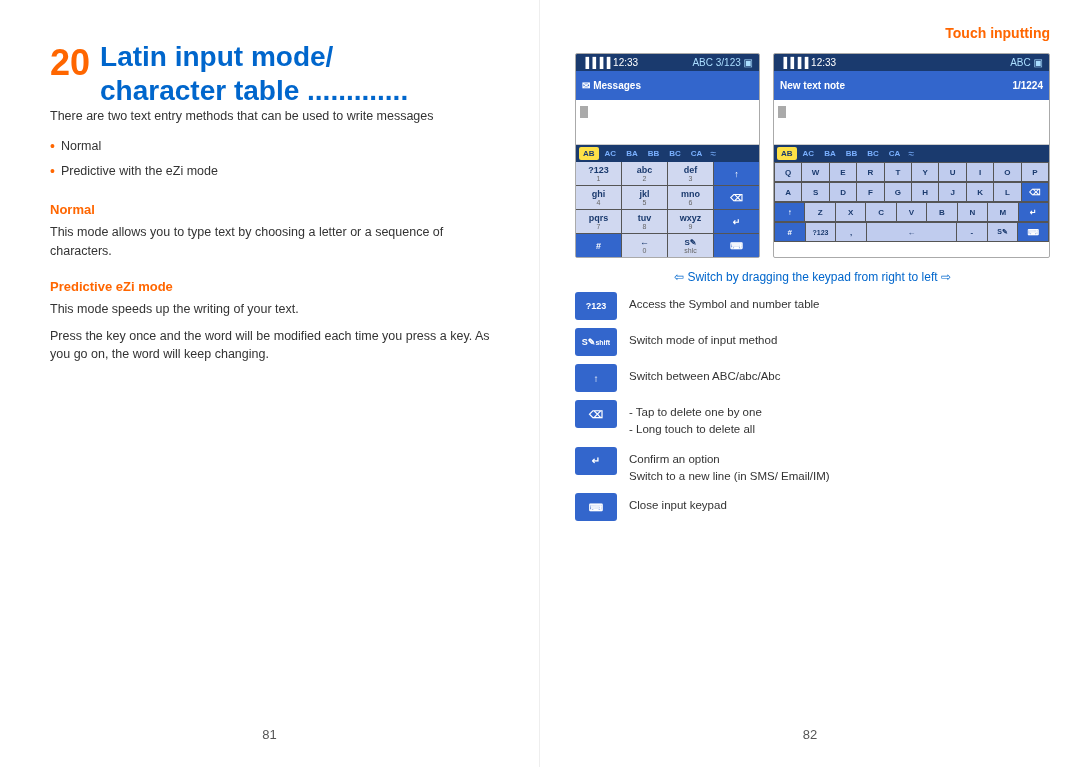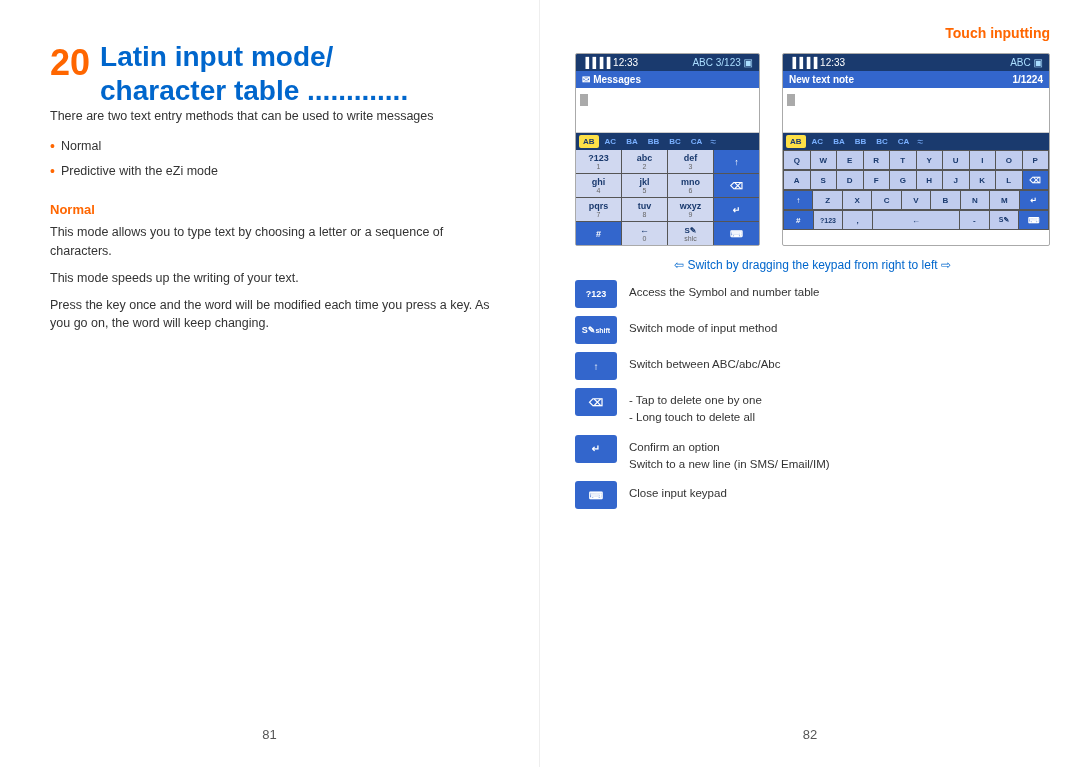"▐▐▐▐ 12:33" .phones-row { gap: 22px -> 13px }
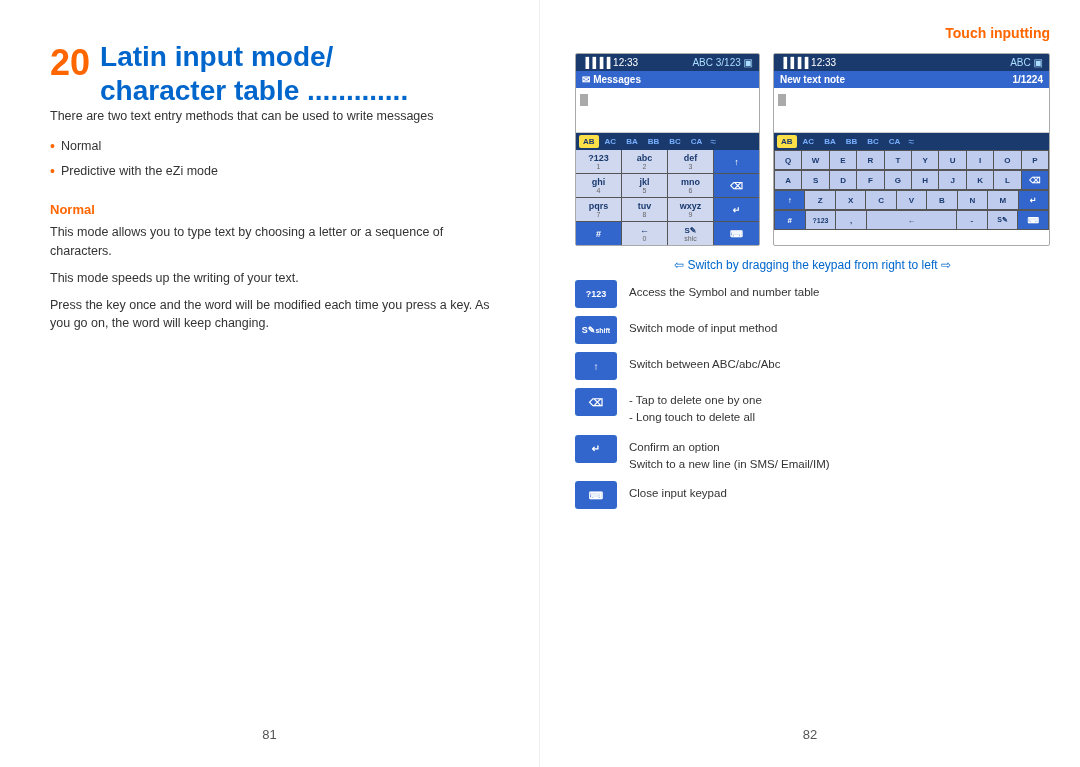"✉ Messages" .phone-subheader { padding: 3px 6px -> 9px 6px }
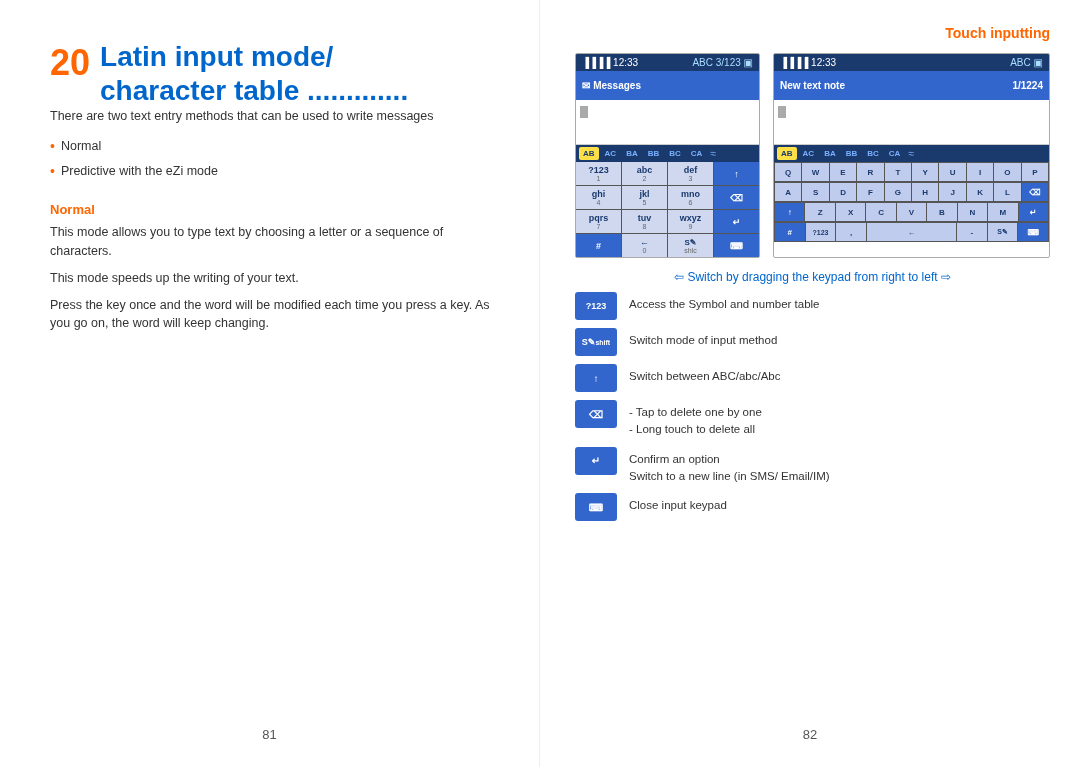"Predictive eZi mode" div.section-heading { html: none -> <div>Predictive eZi mode</div> }
